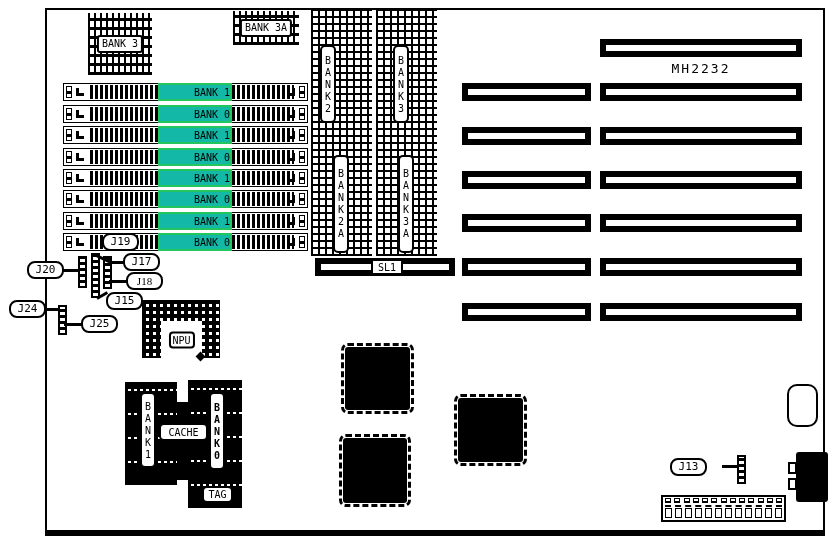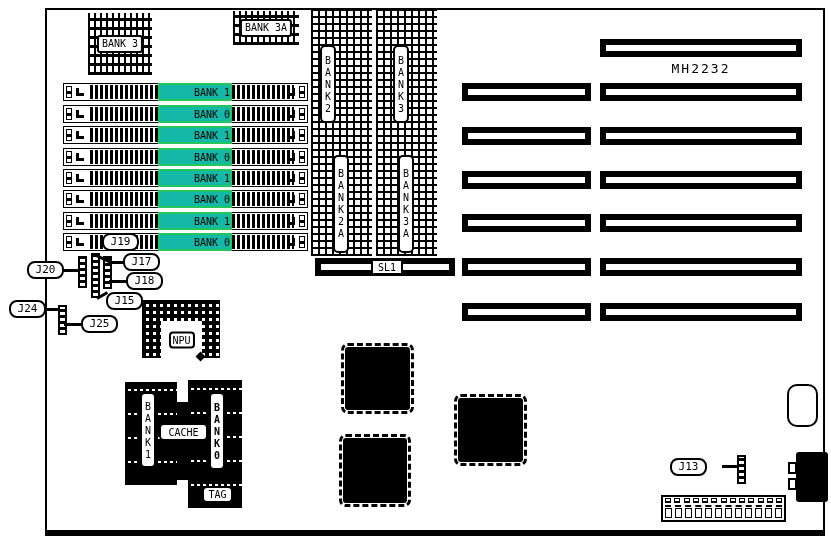"J18" div.abs { font-family: none -> Liberation Serif, serif }
